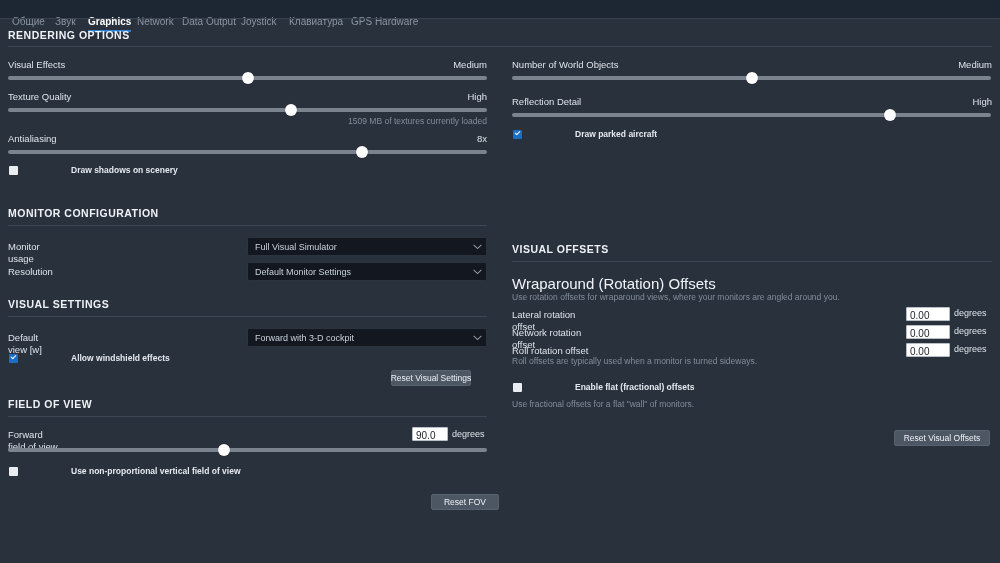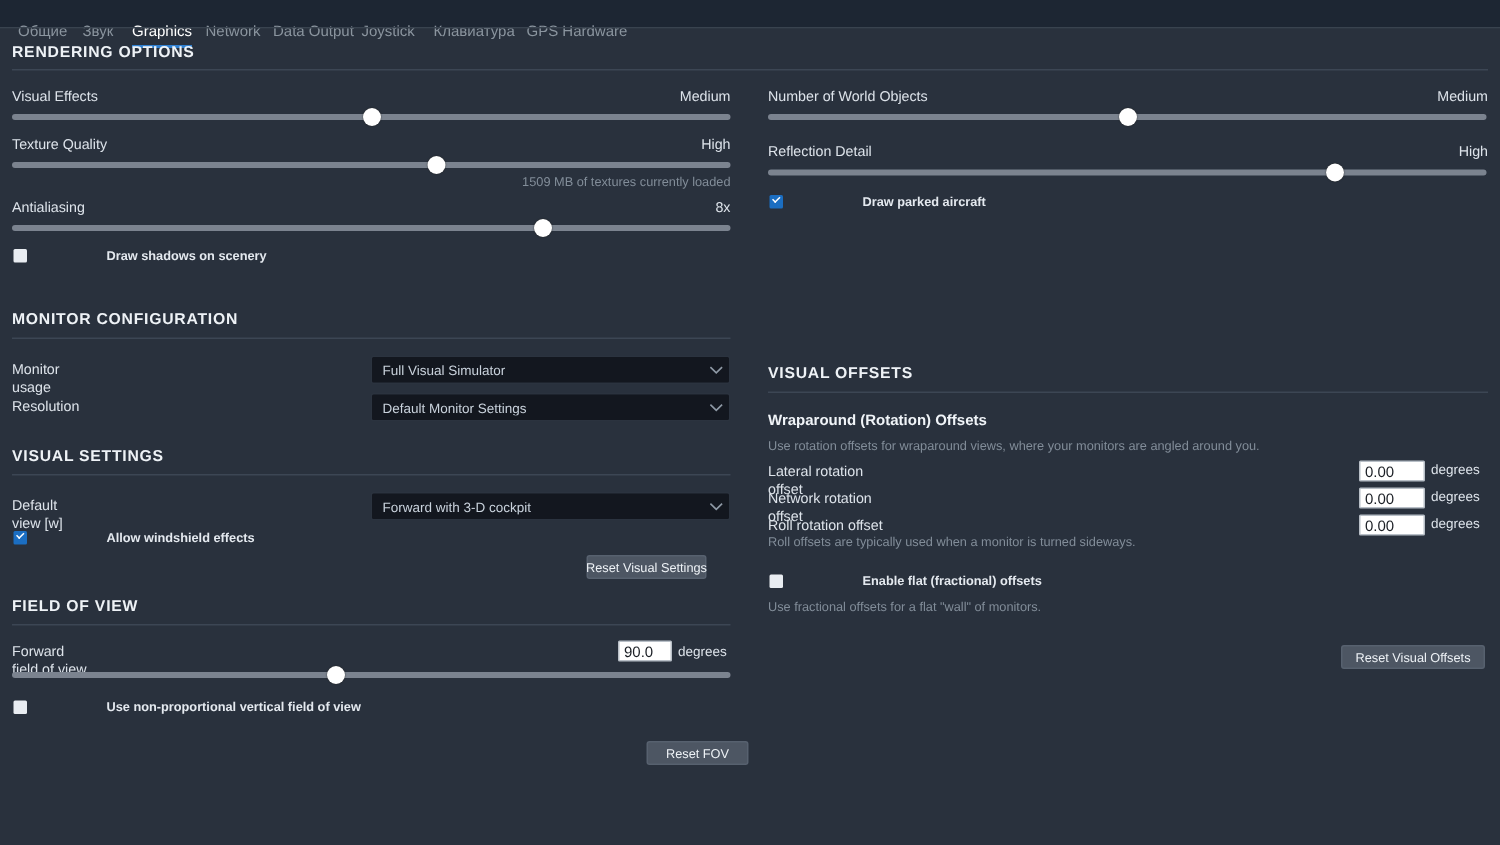"Graphics" .tab.active { font-weight: normal -> bold }
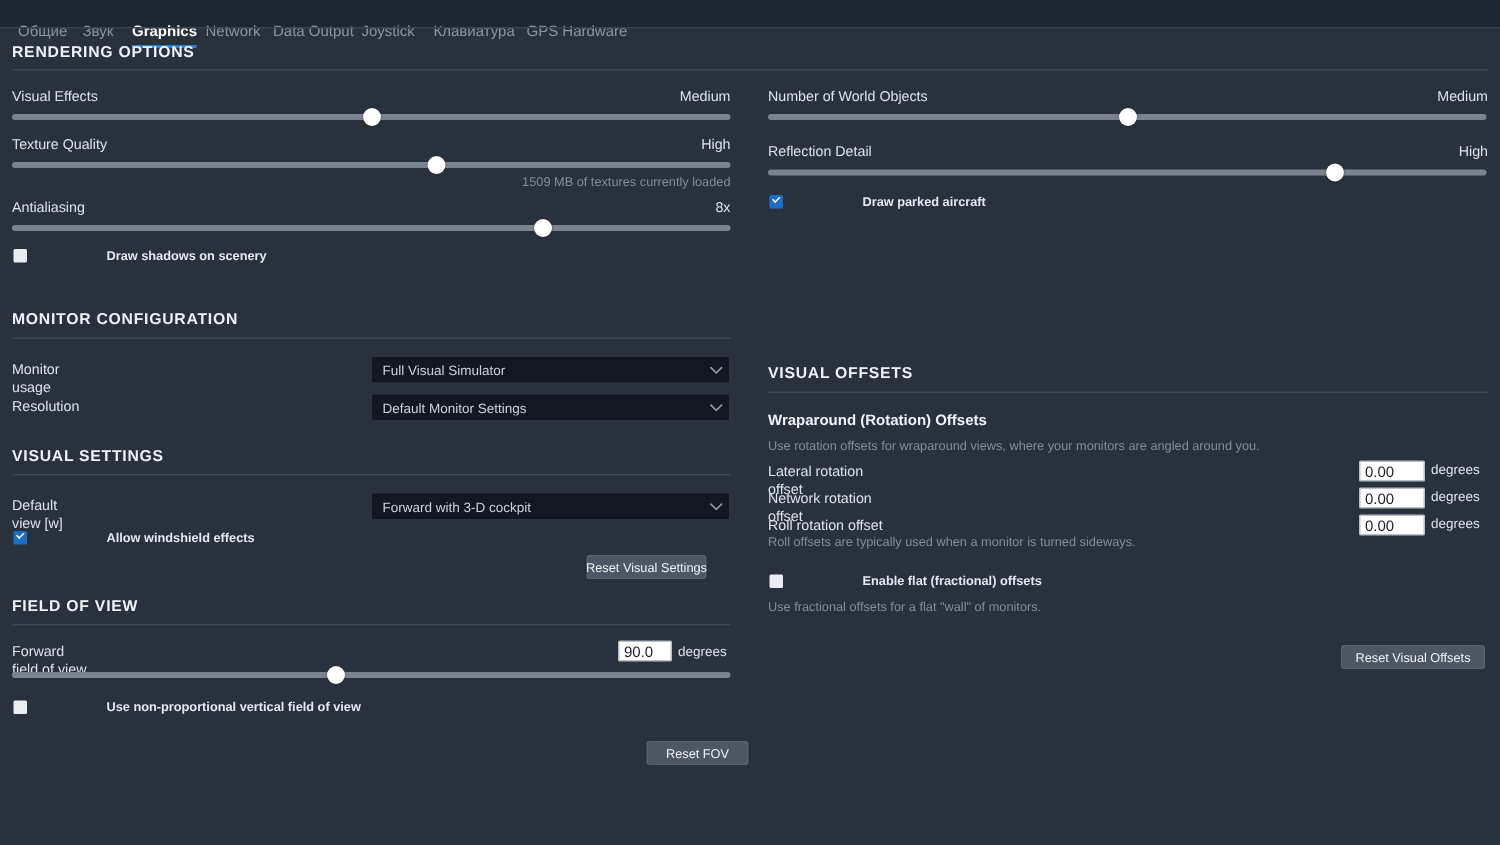"Wraparound (Rotation) Offsets" .subhead { font-size: 10px -> 15px; font-weight: bold -> normal }
